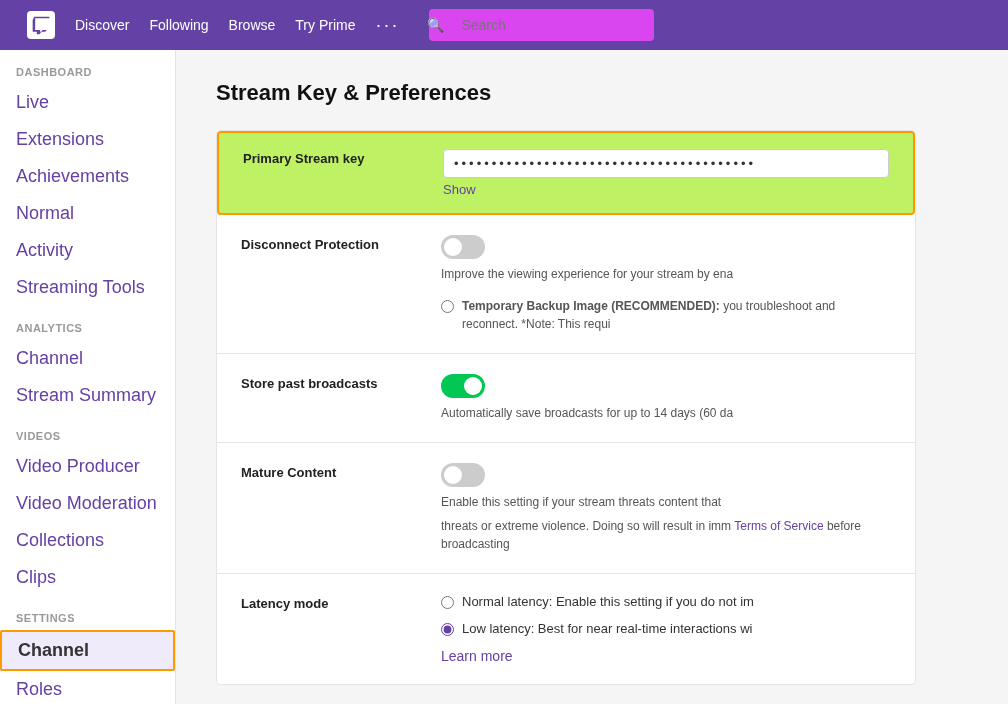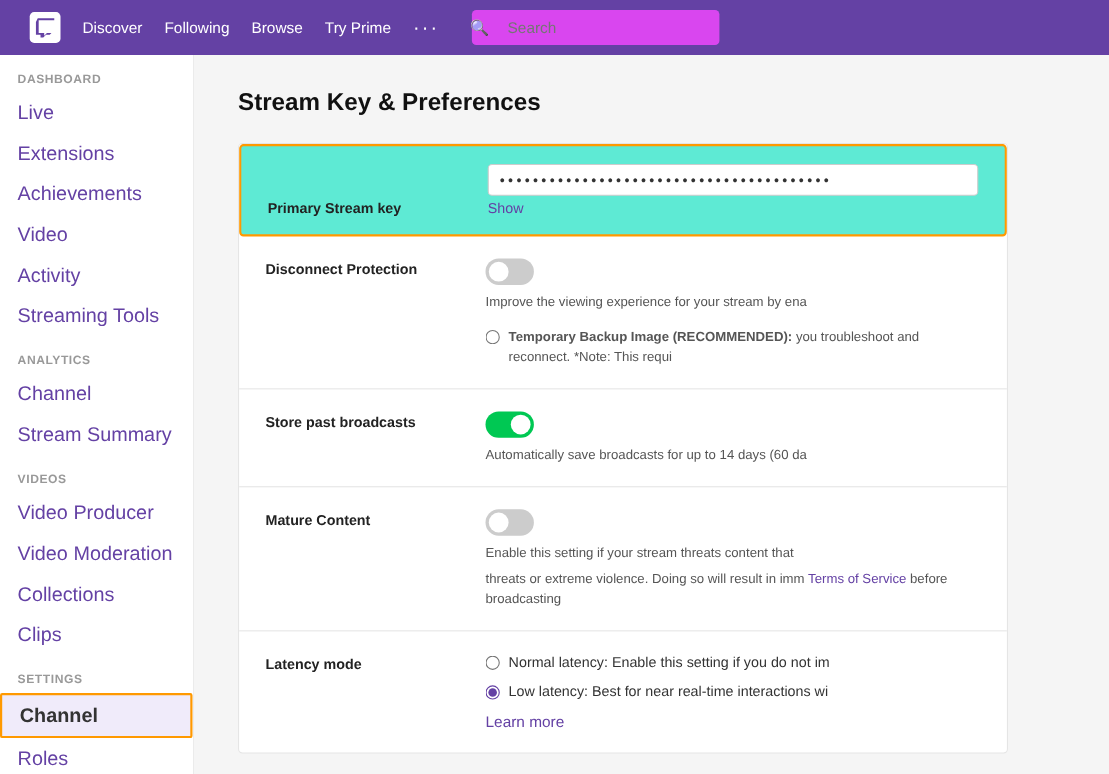"Primary Stream key" .stream-key-row { align-items: flex-end -> flex-start; background: #5eead4 -> #bef264 }
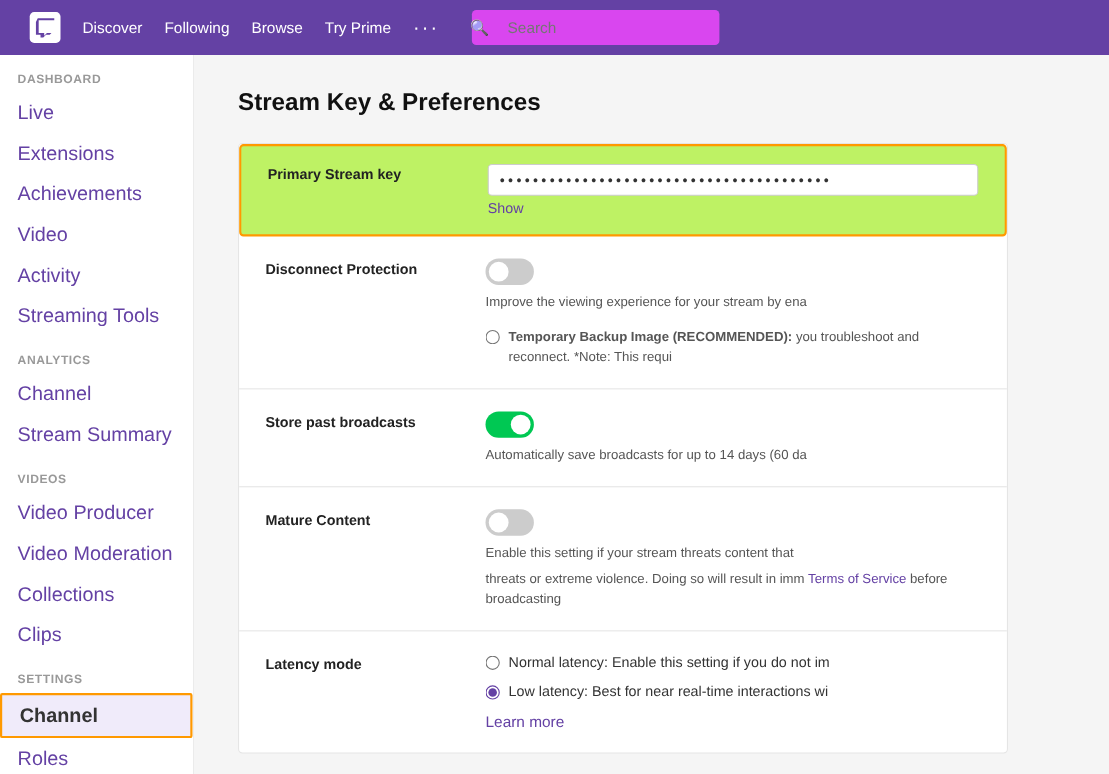"Video" a.sidebar-item { text: Video -> Normal }
